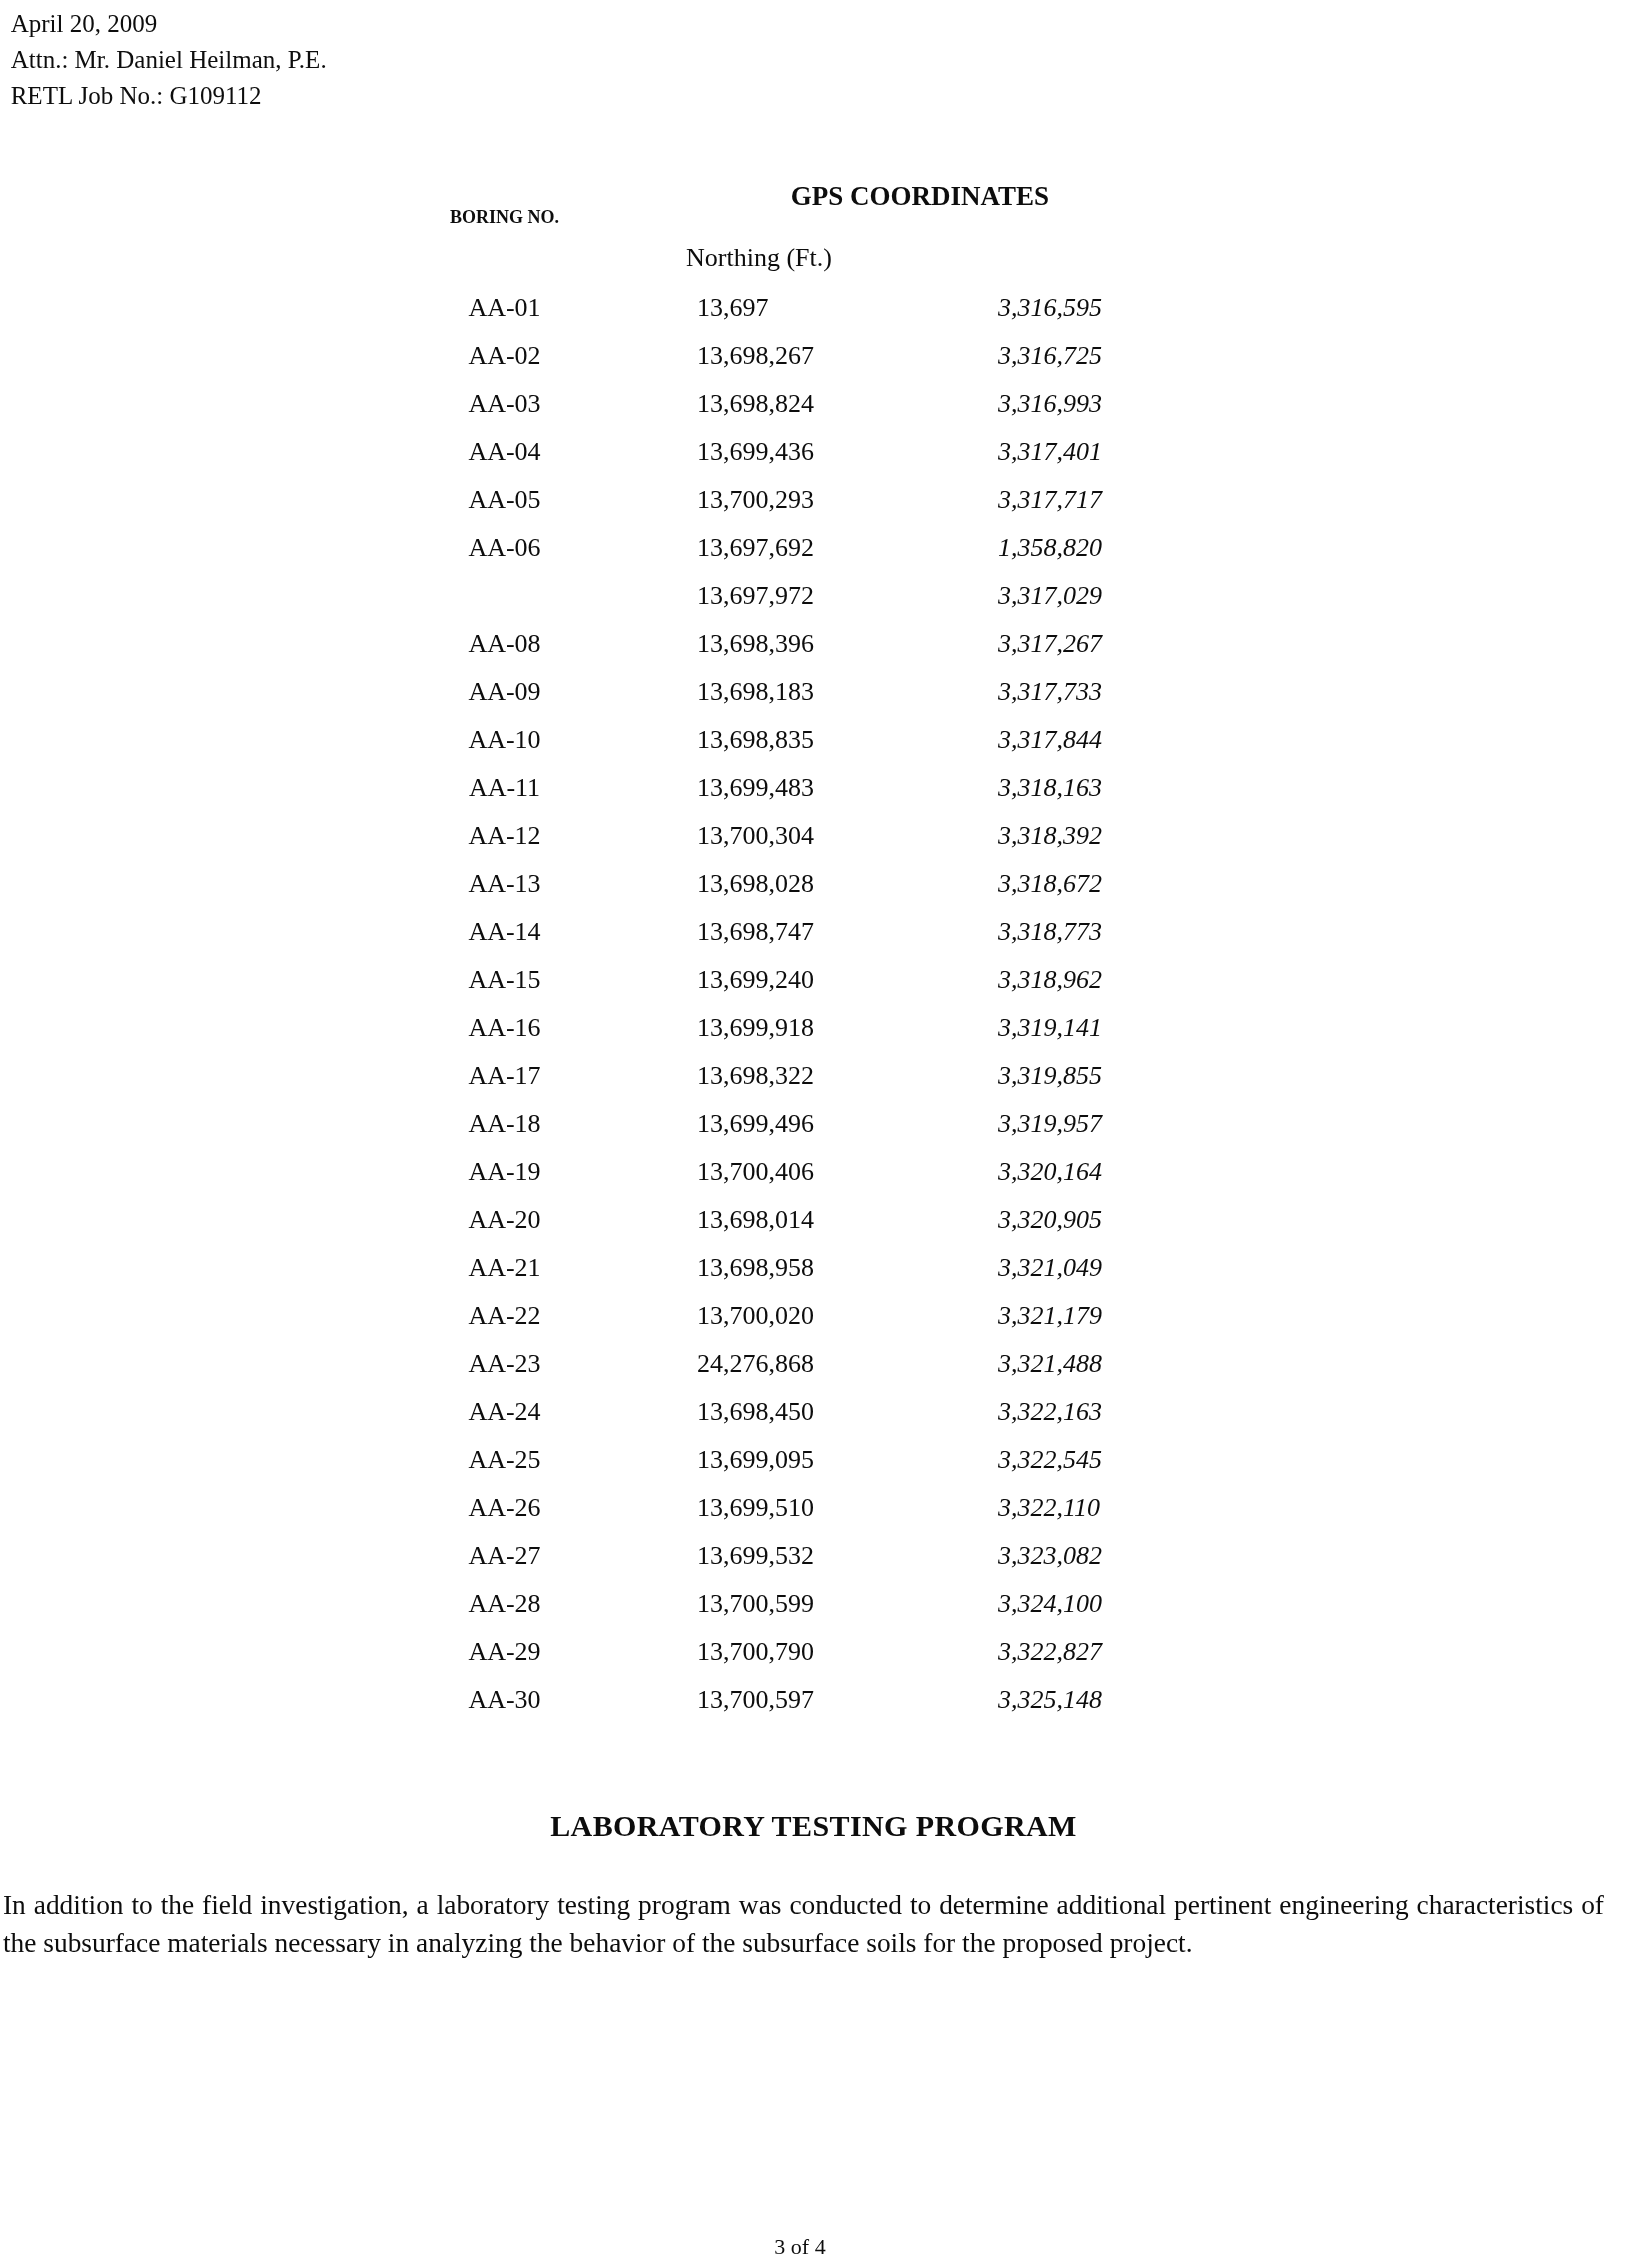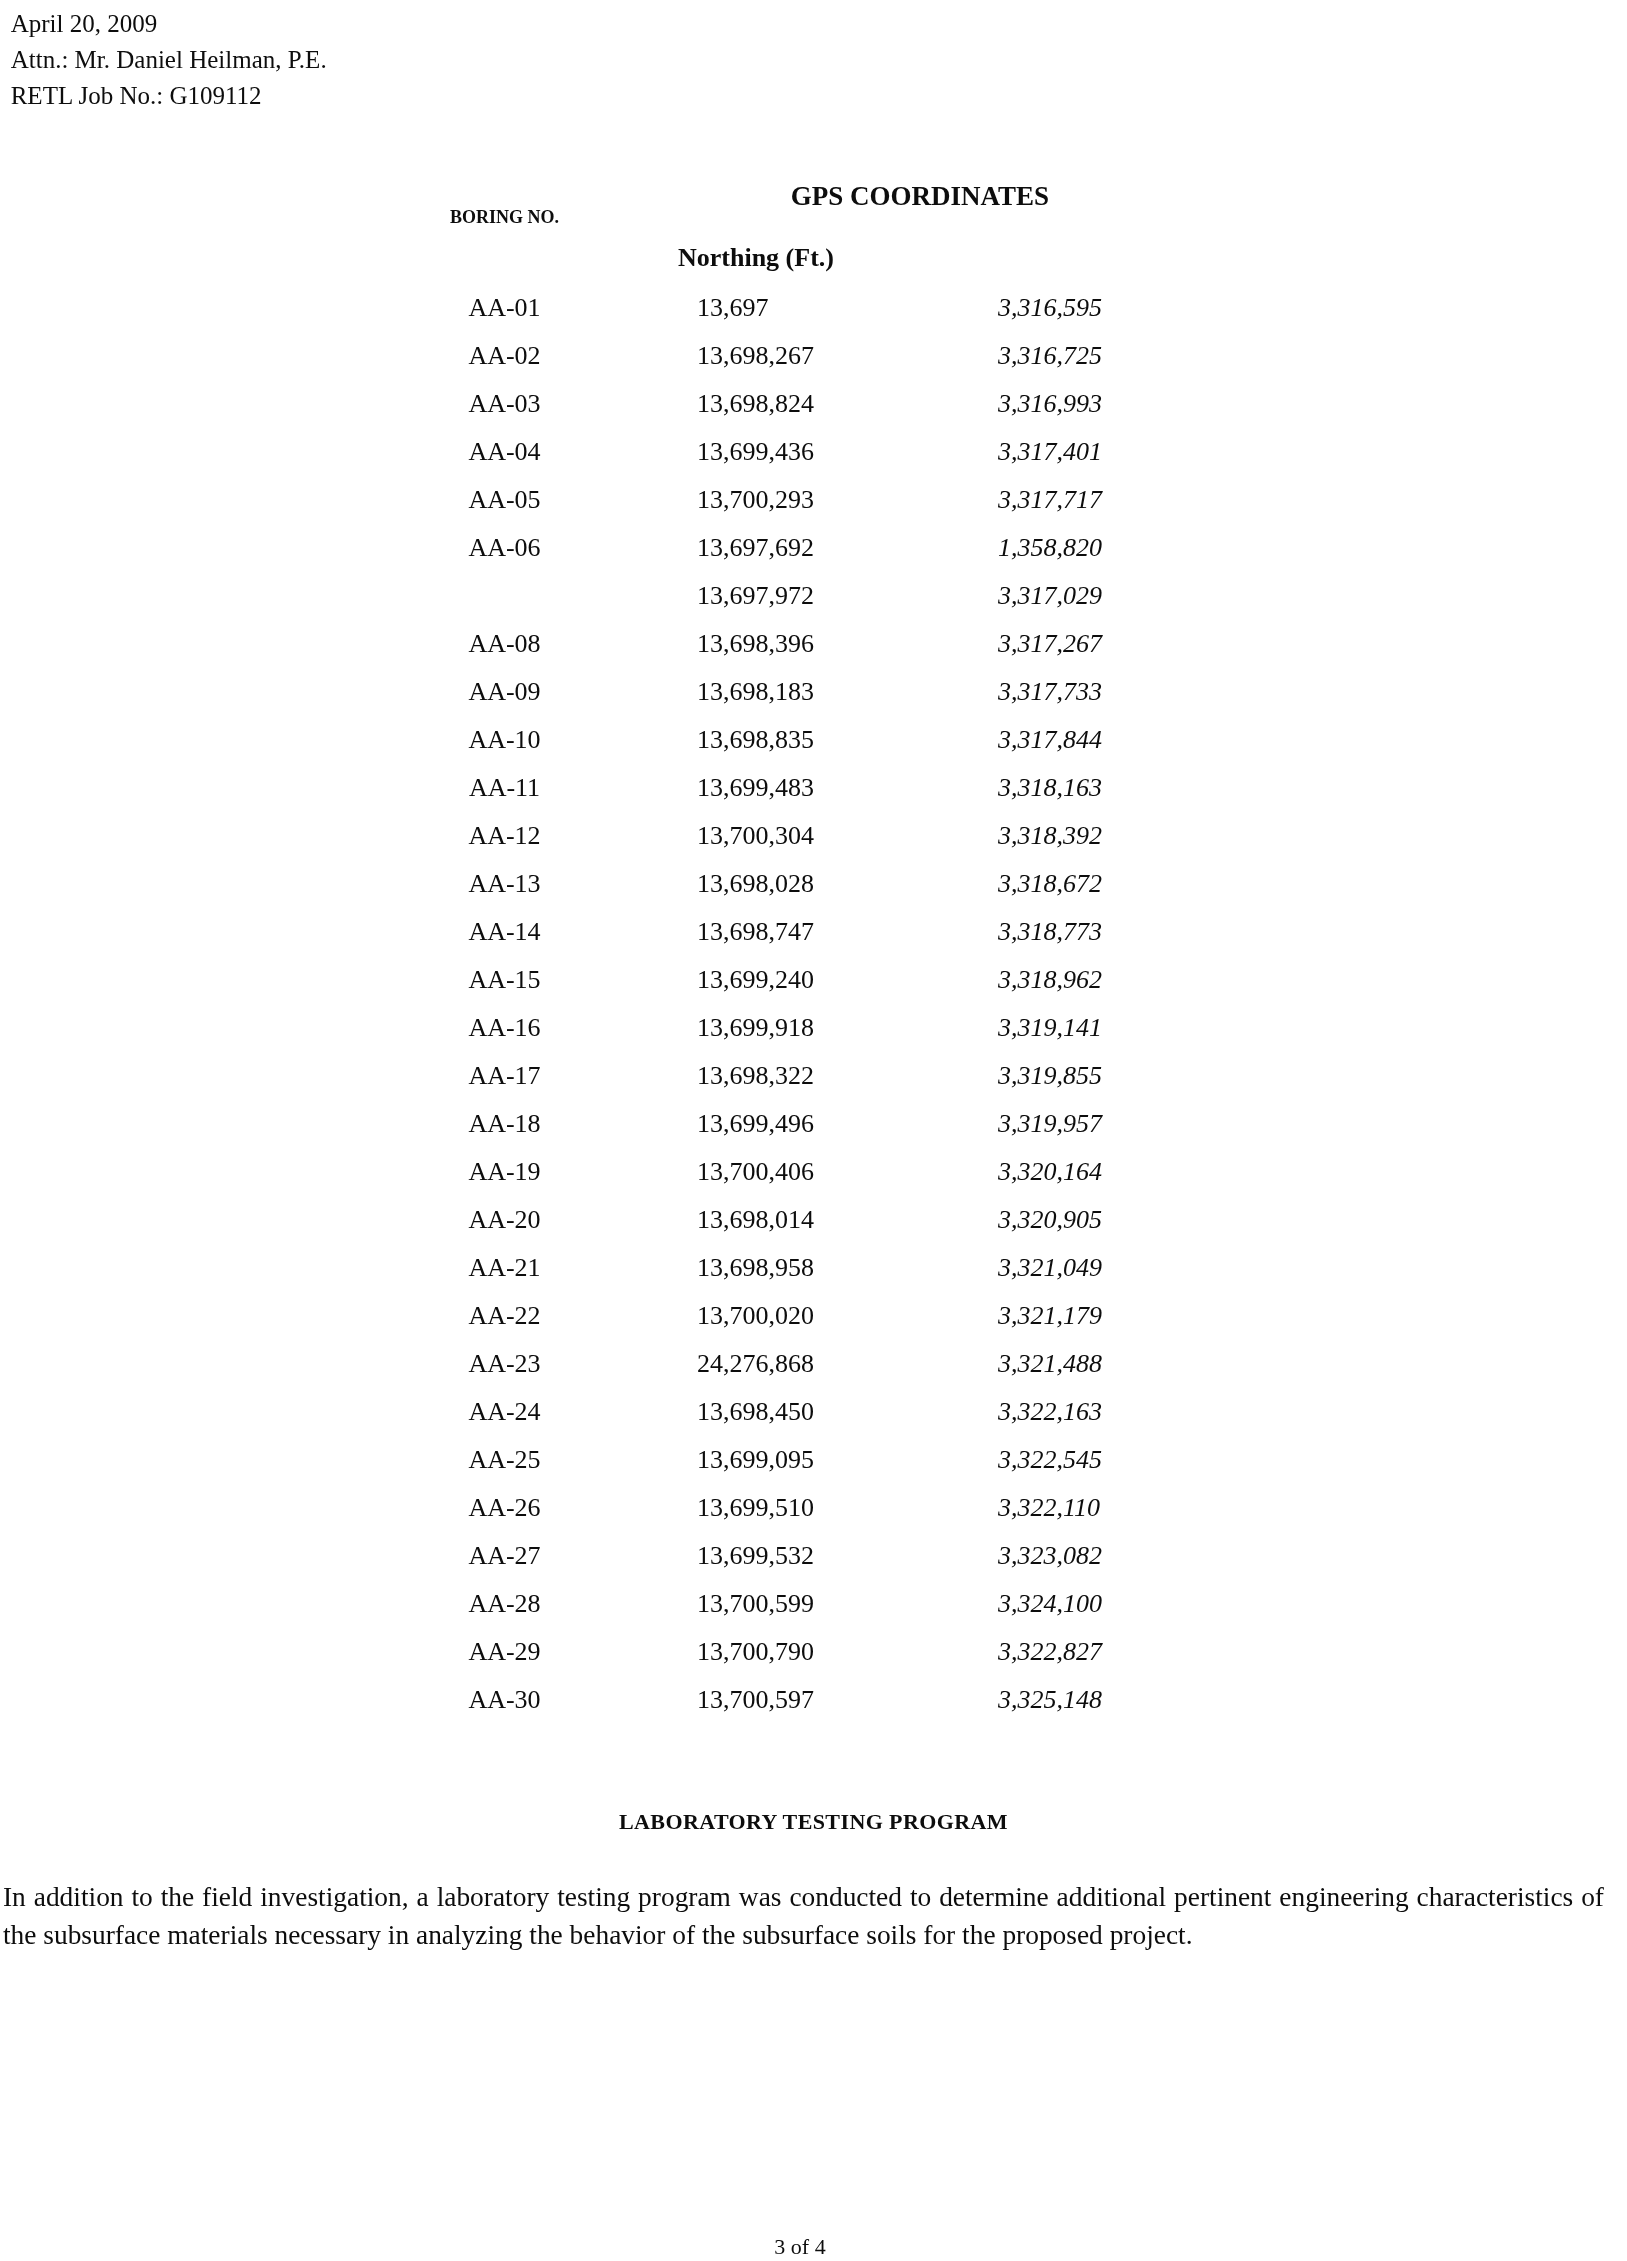"Northing (Ft.)" .northing-head { font-weight: bold -> none; left: 282px -> 290px }
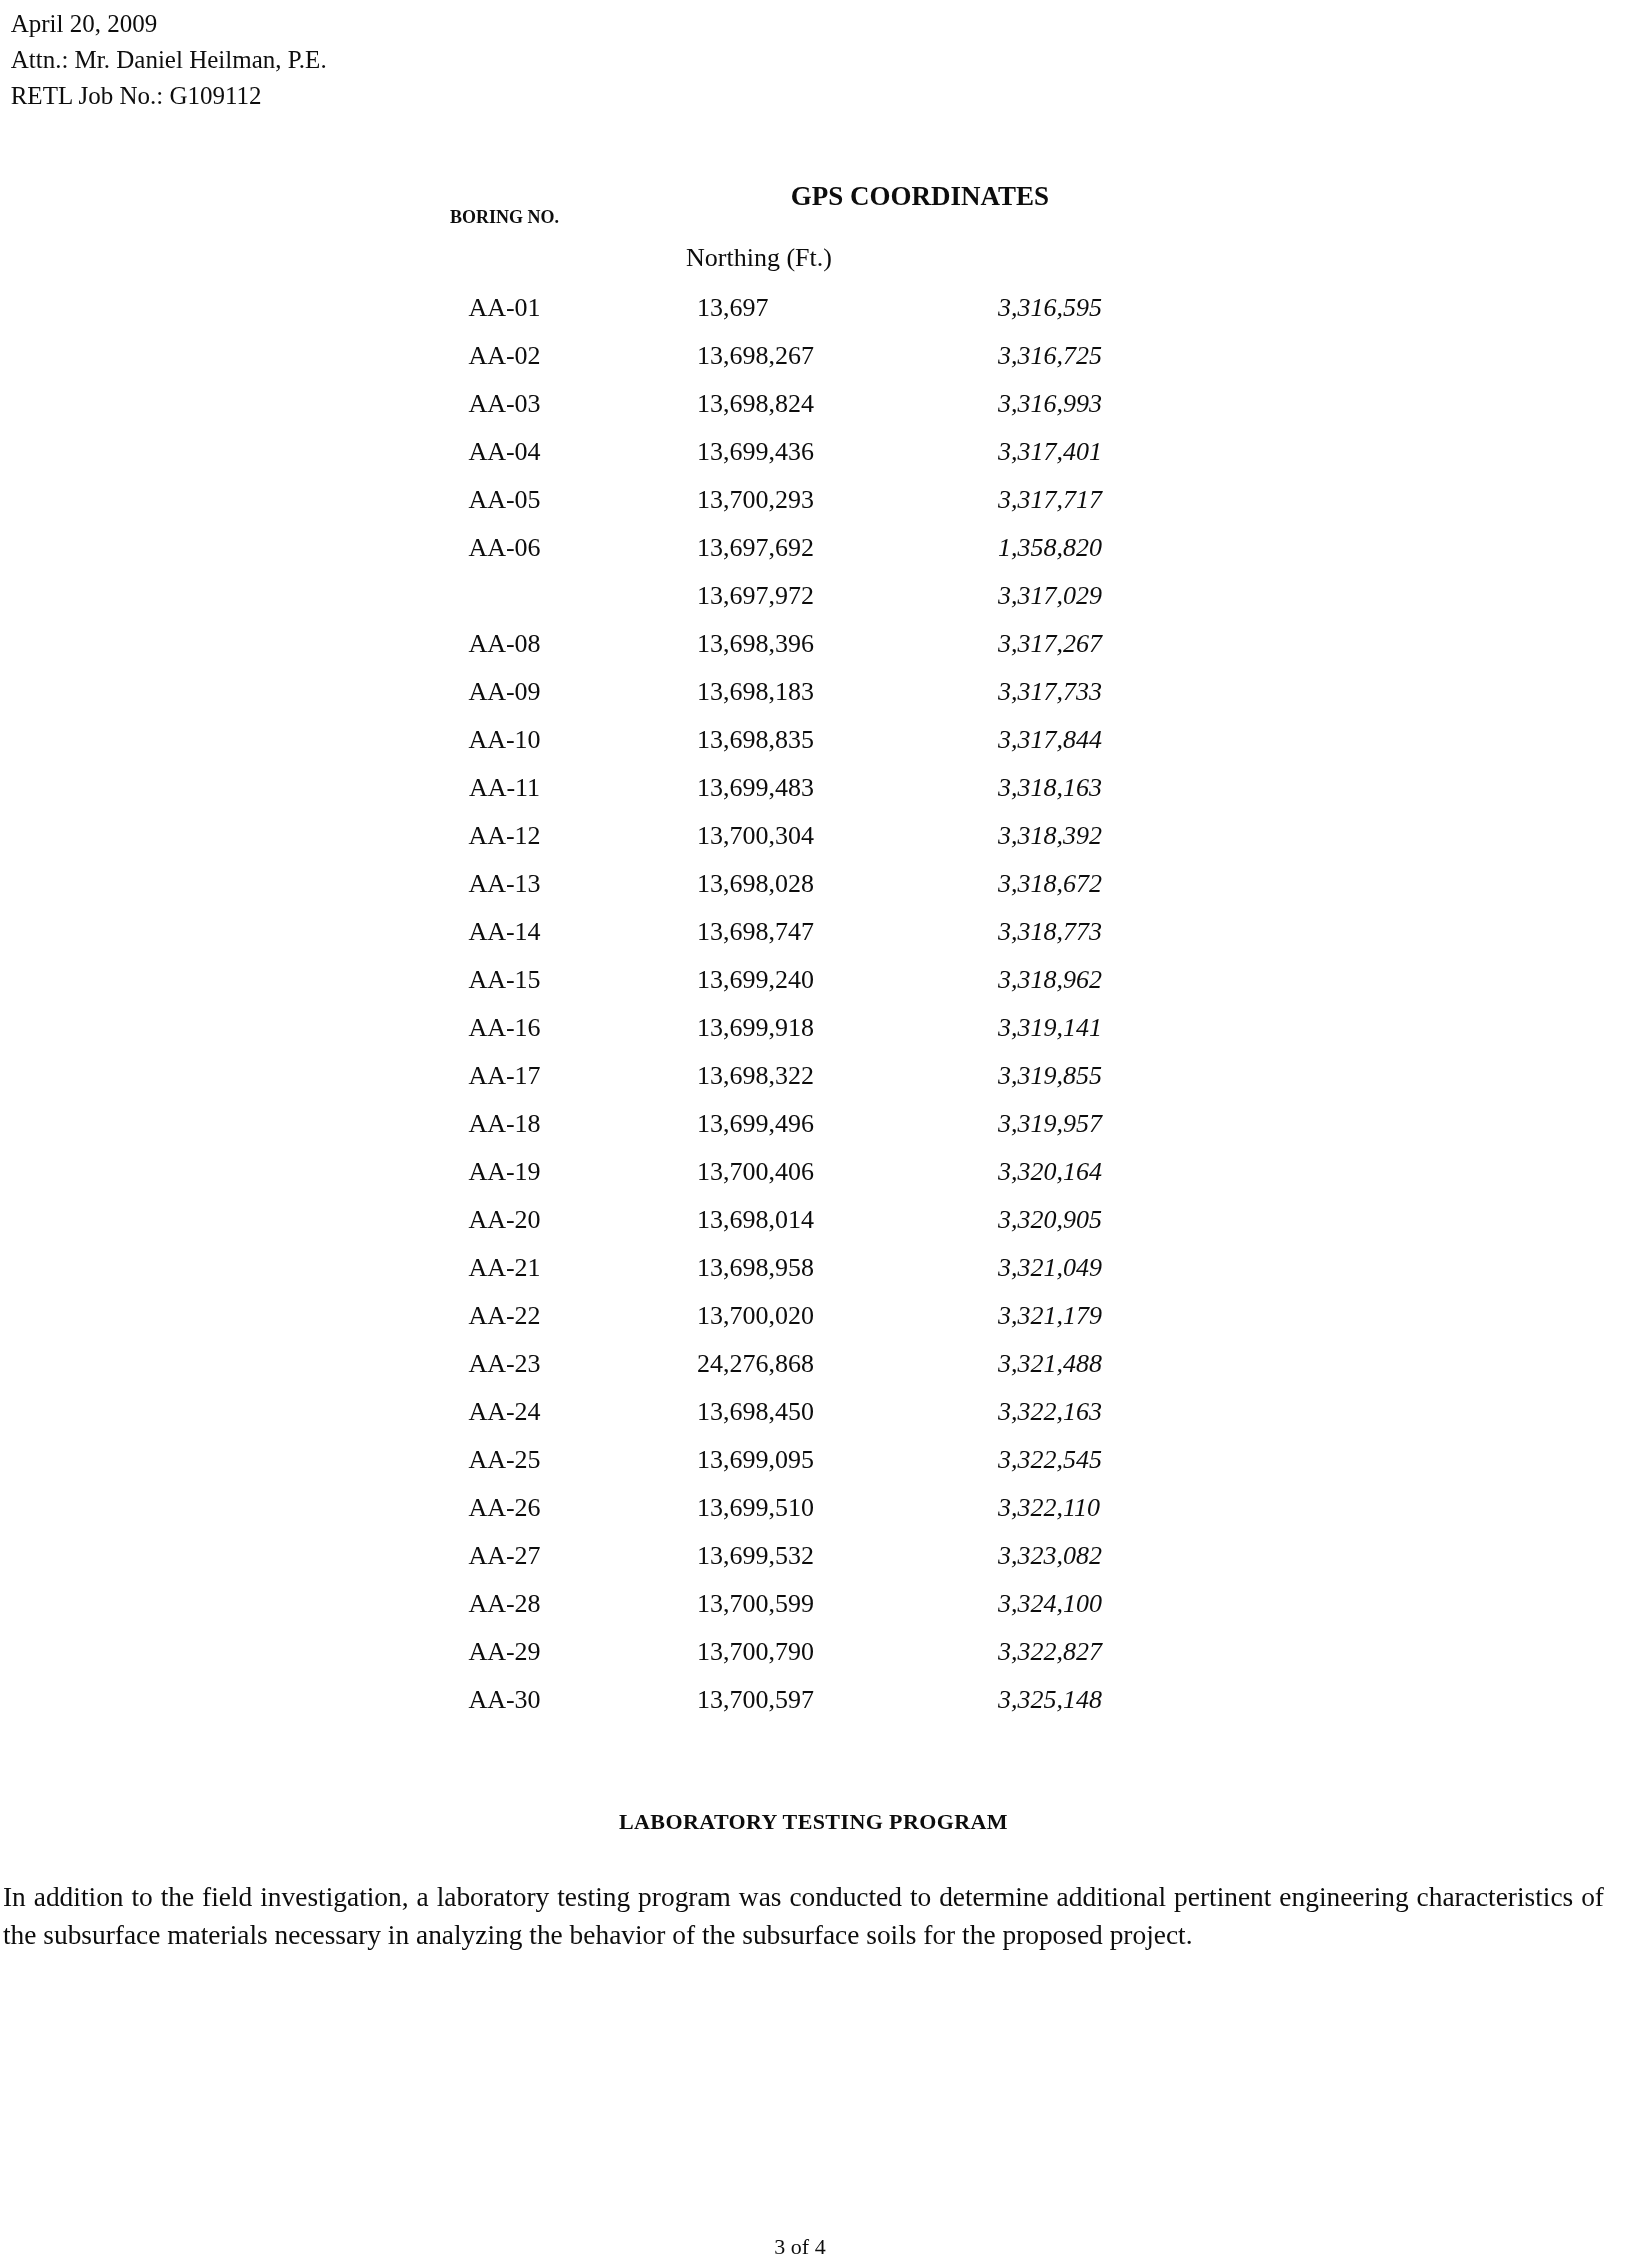"LABORATORY TESTING PROGRAM" .section-heading { font-size: 22px -> 30px }
